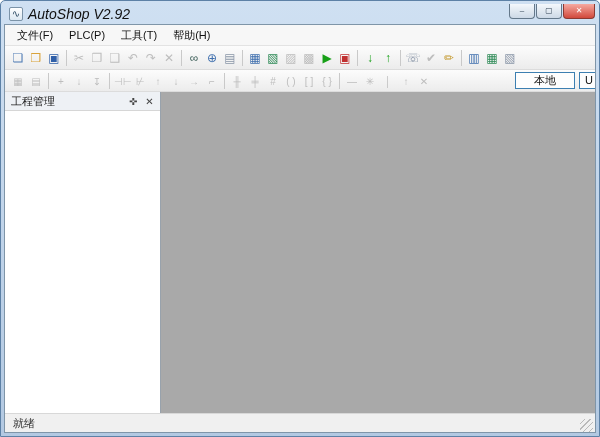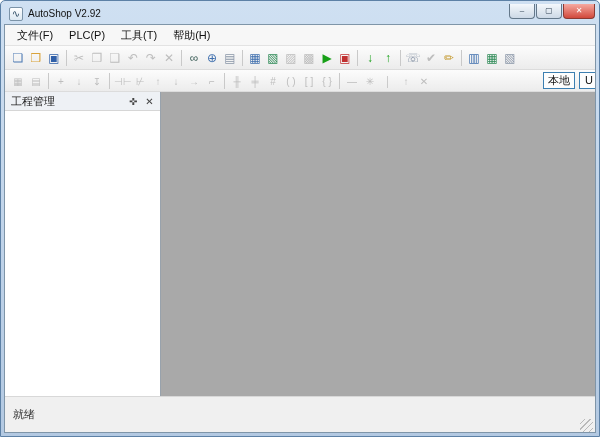"AutoShop V2.92" .title { font-size: 10px -> 14px; font-style: none -> italic }
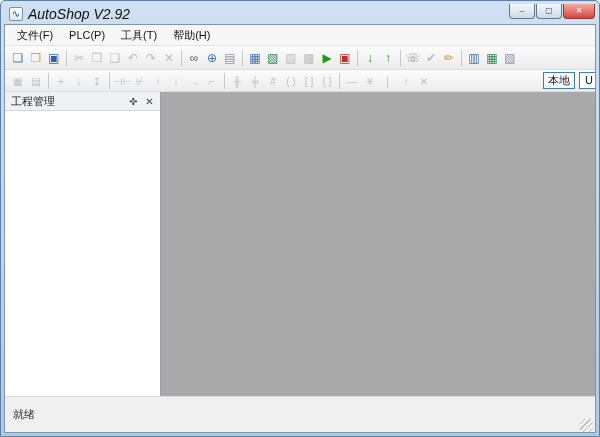"本地" .mode-btn { padding: 0 4px -> 0 18px }
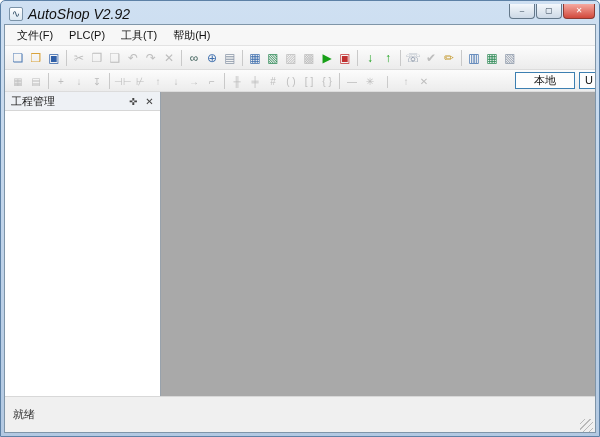"就绪" .statusbar { height: 36px -> 19px }
